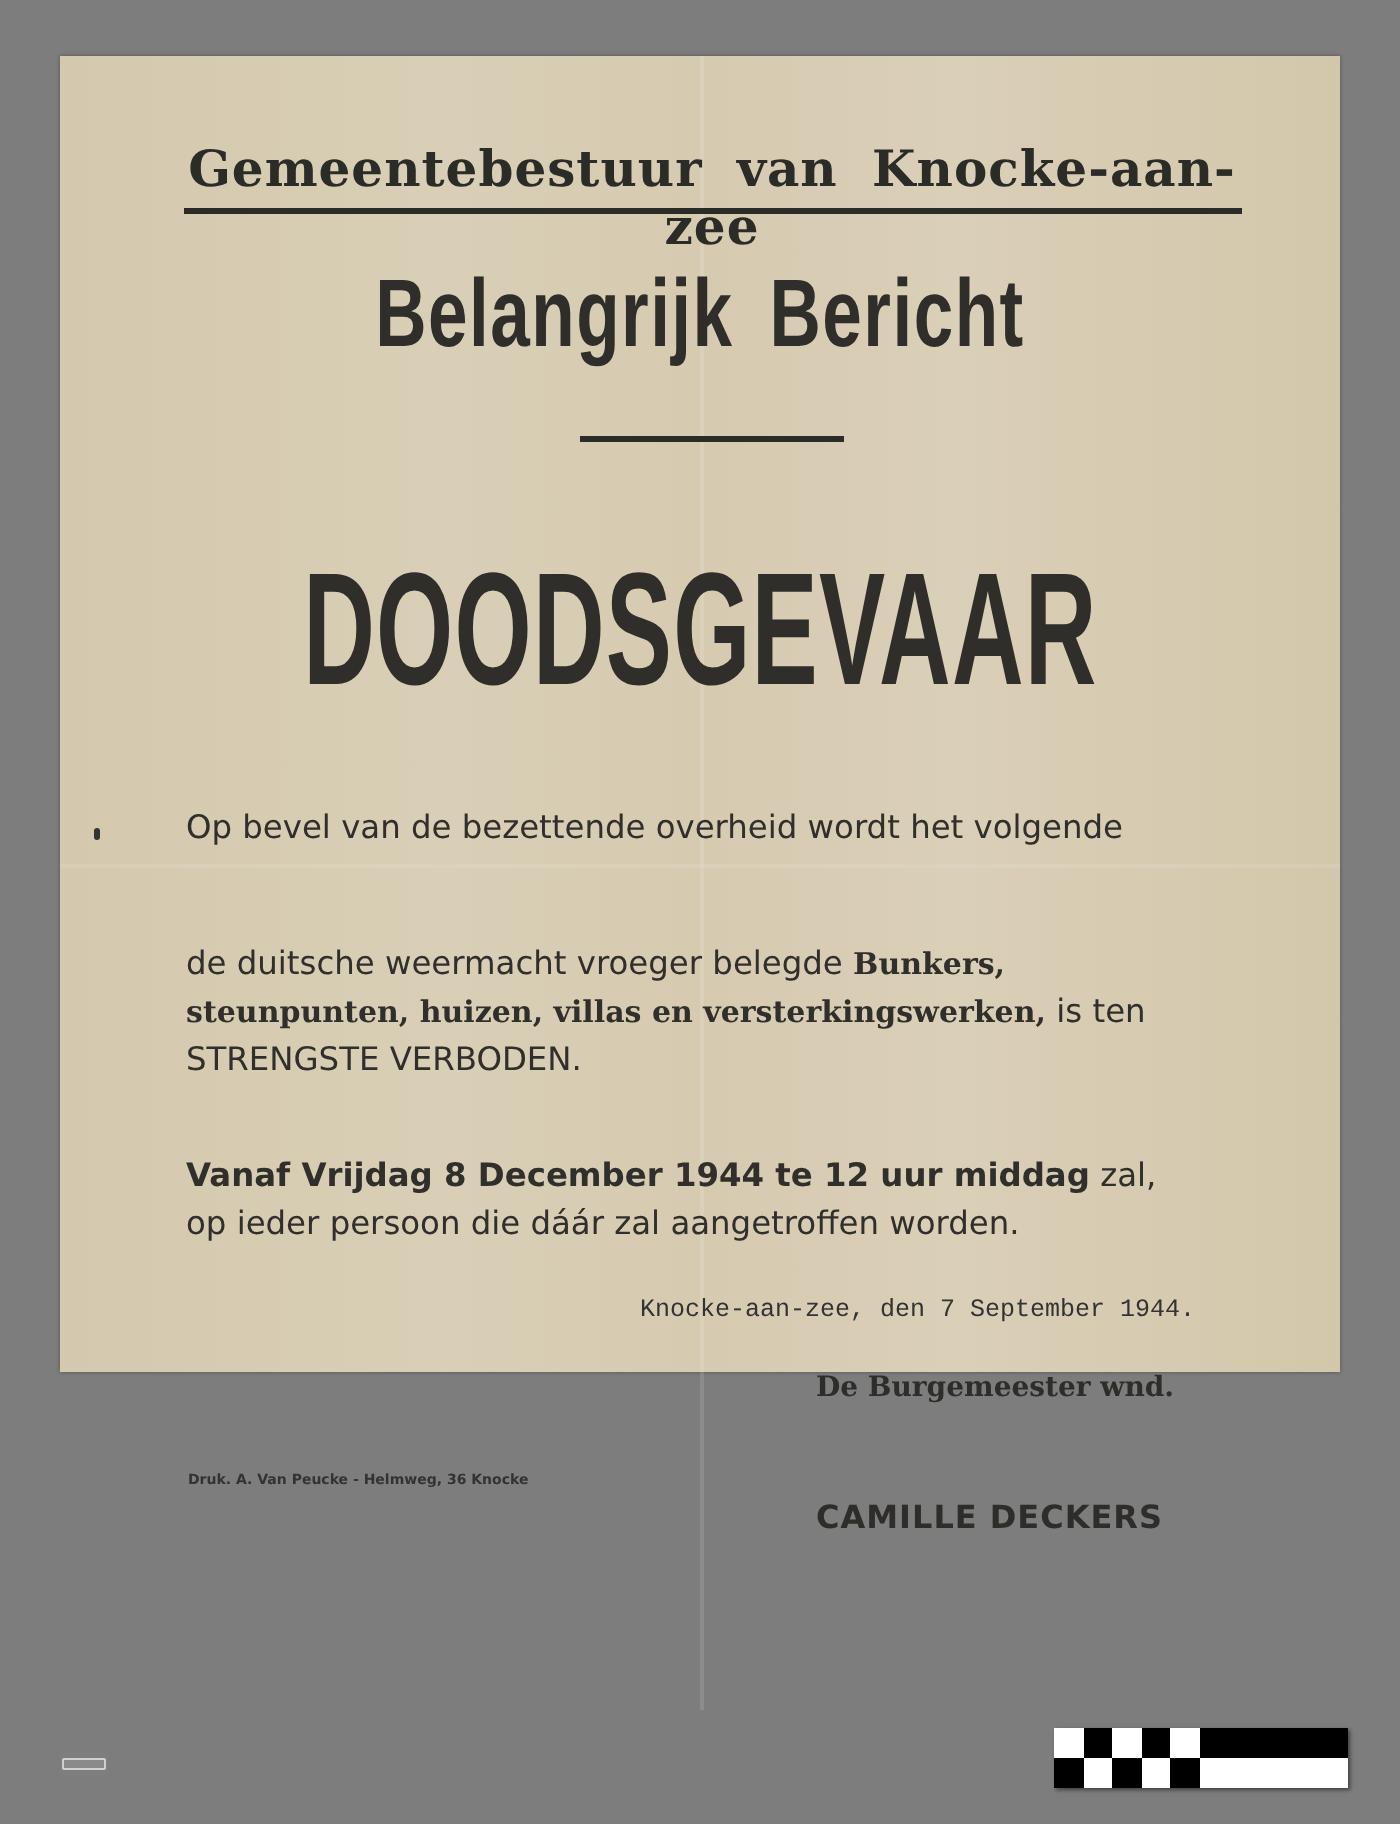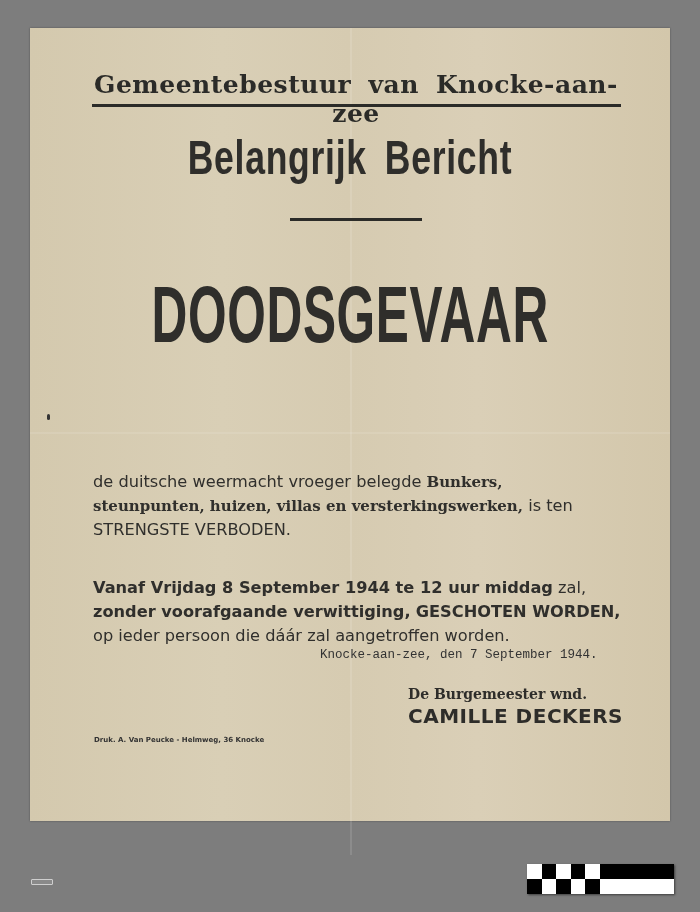"Gemeentebestuur van Knocke-aan-zee" .poster { height: 793px -> 658px }
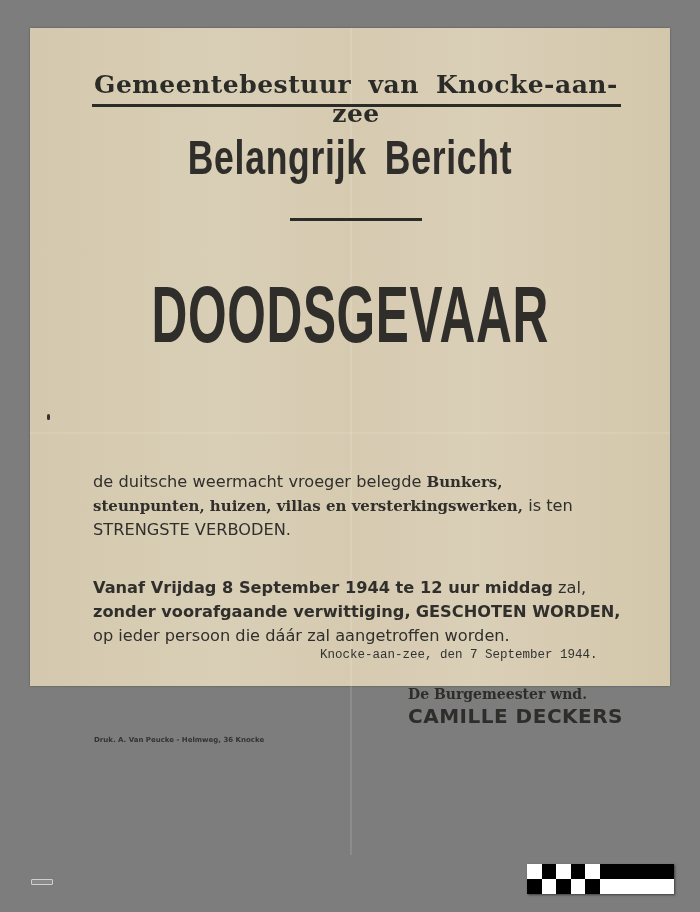"Op bevel van de bezettende" span.line { html: none -> <span>Op bevel van de bezettende overheid wordt het volgende</span> }
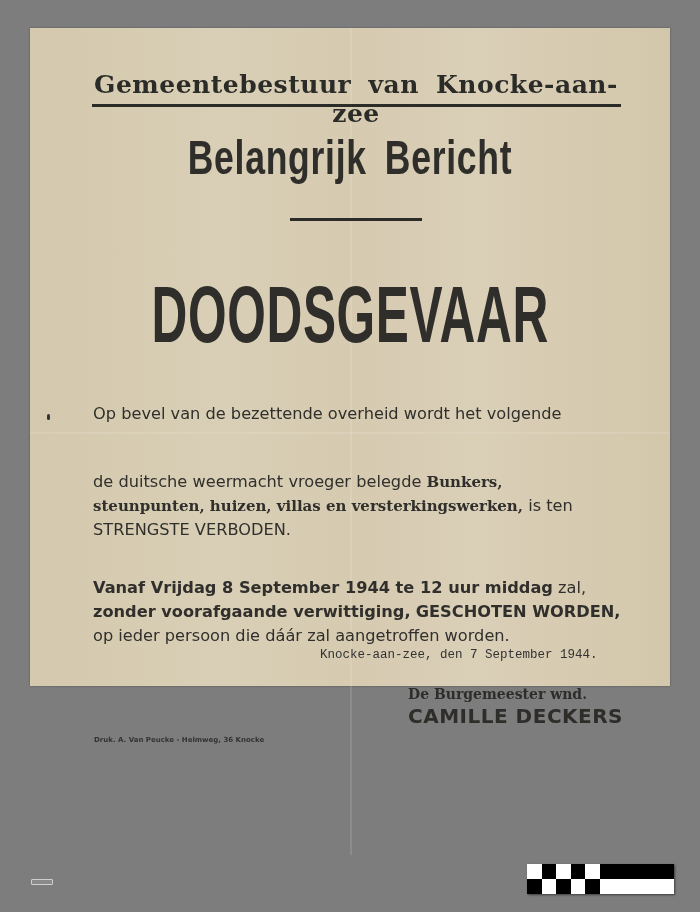"Vanaf Vrijdag 8 September 1944" span.b { text: September -> December }
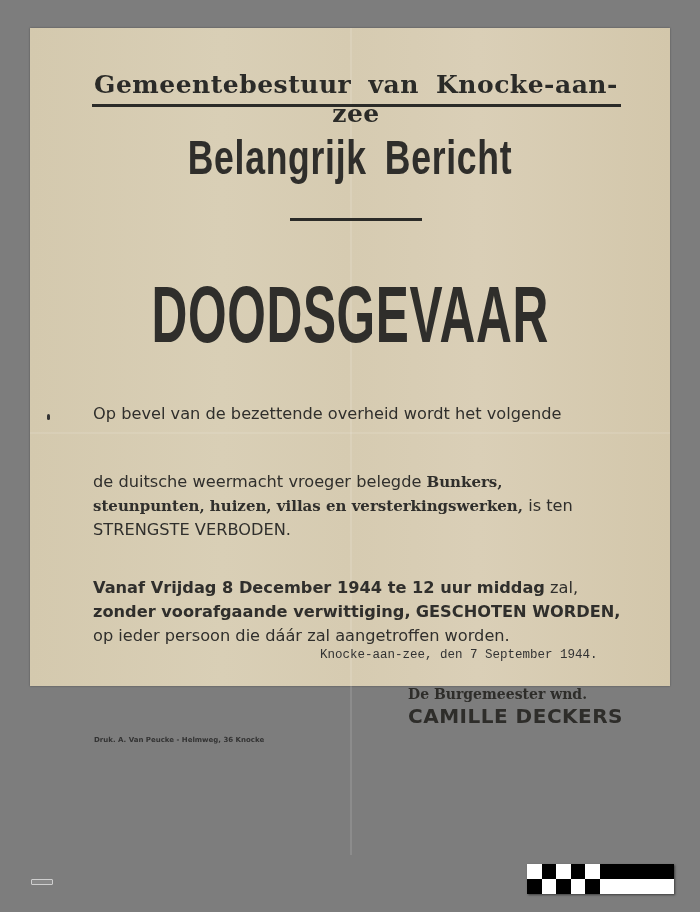"zonder voorafgaande verwittiging," span.line { html: <span> <span>zonder voorafgaande verwittiging,</span> <span>GESCHOTEN WORDEN,</span> </span> -> none }
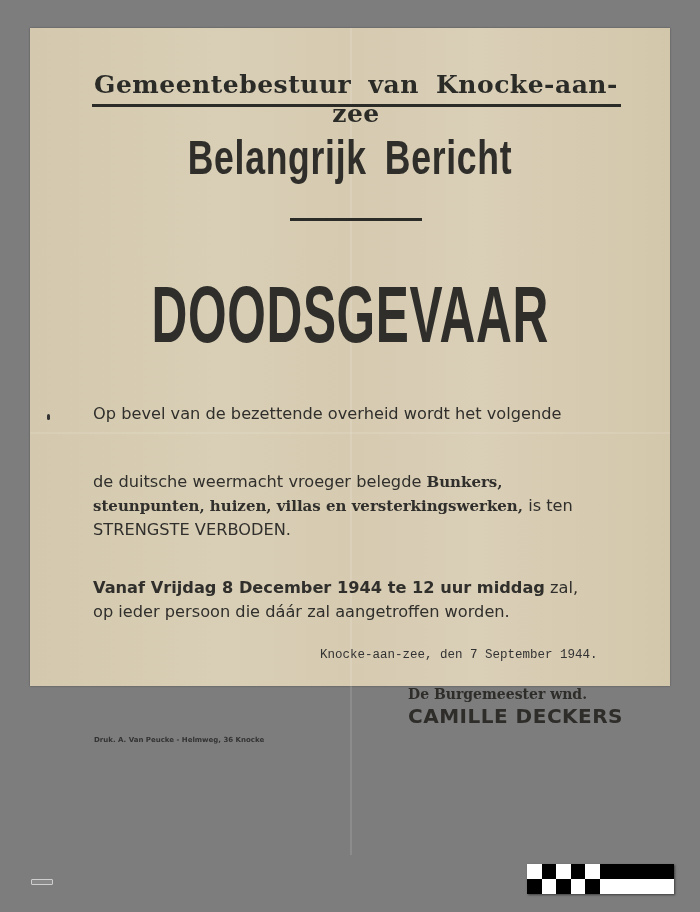"CAMILLE DECKERS" .sig-name { font-size: 20px -> 16px; top: 676px -> 721px }
